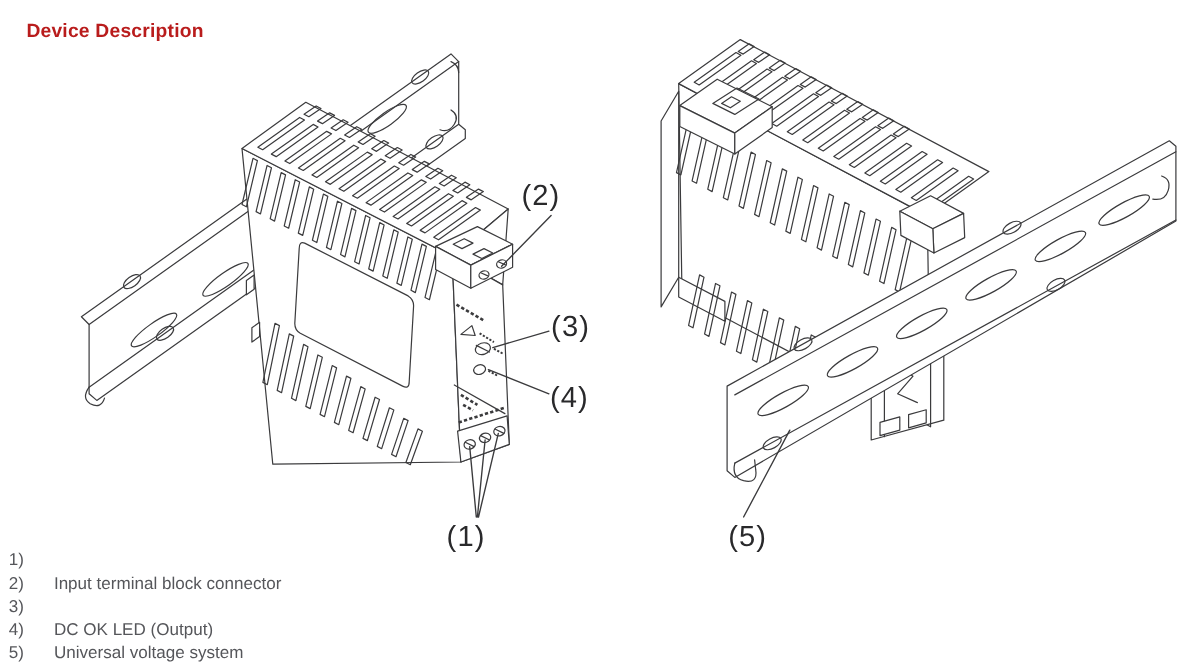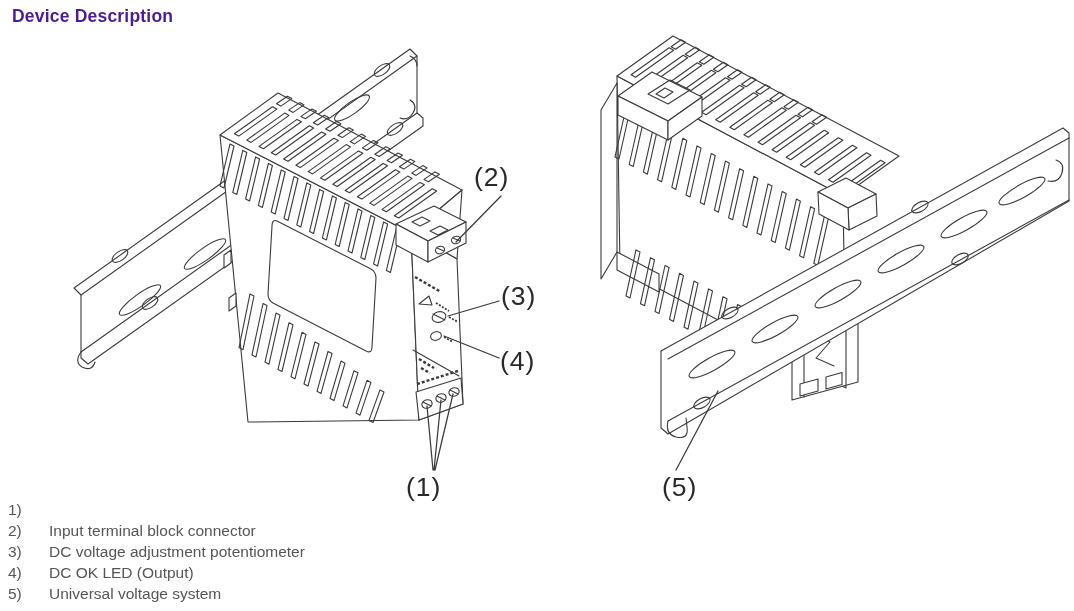"Device Description" .title { color: #4c1d95 -> #b91c1c; margin: 4px -> 16px }
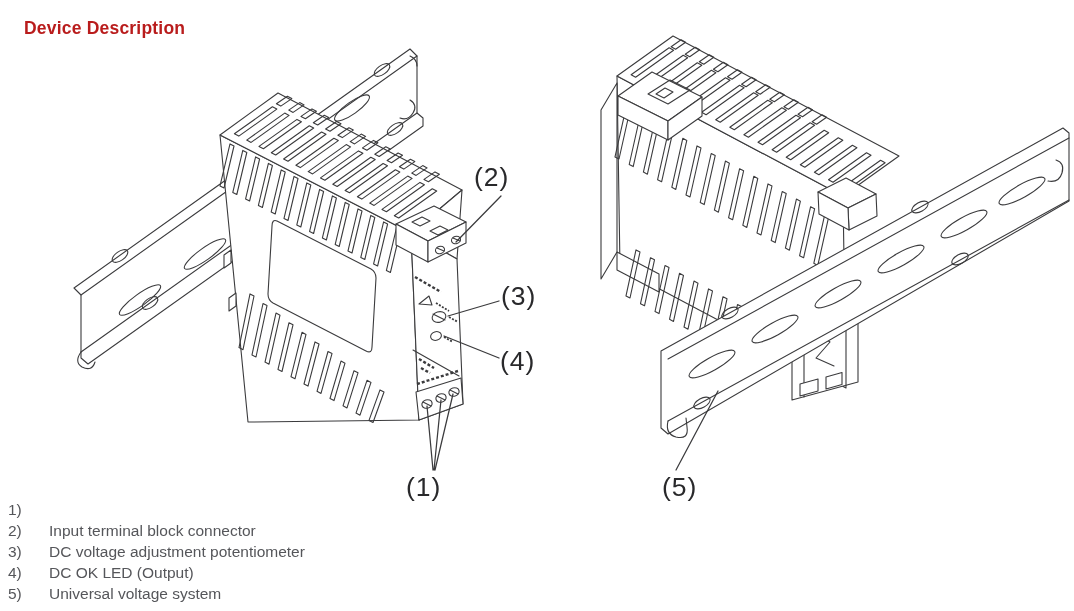"DC voltage adjustment potentiometer" span.legend-txt { html: <span>DC voltage adjustment potentiometer</span> -> none }
